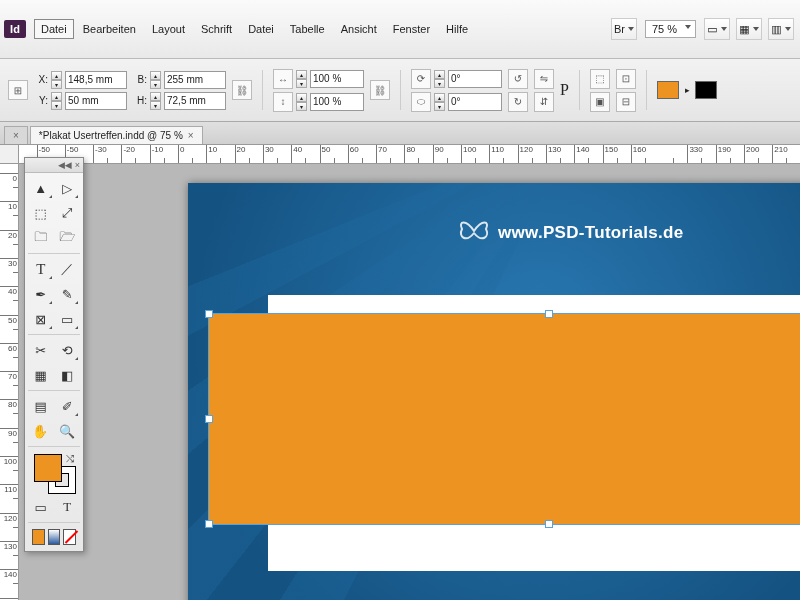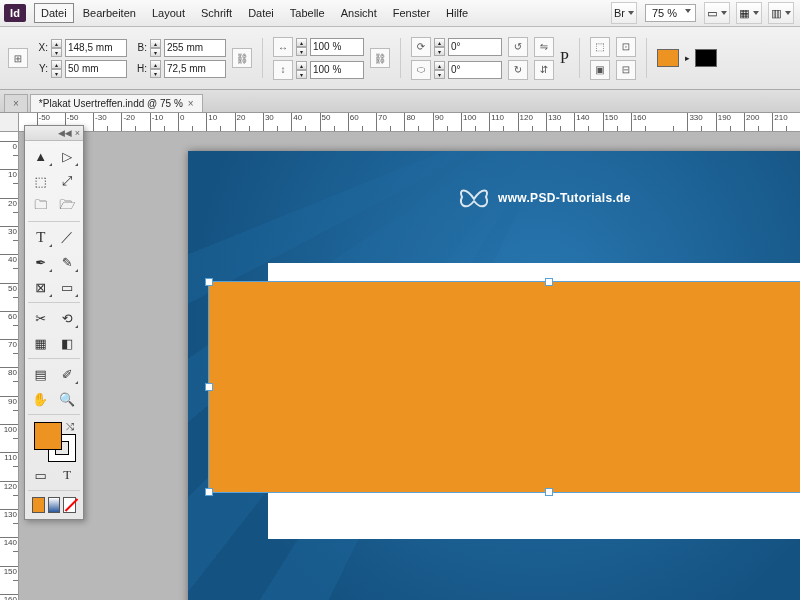"Id" .menubar { padding: 0 4px -> 16px 4px }
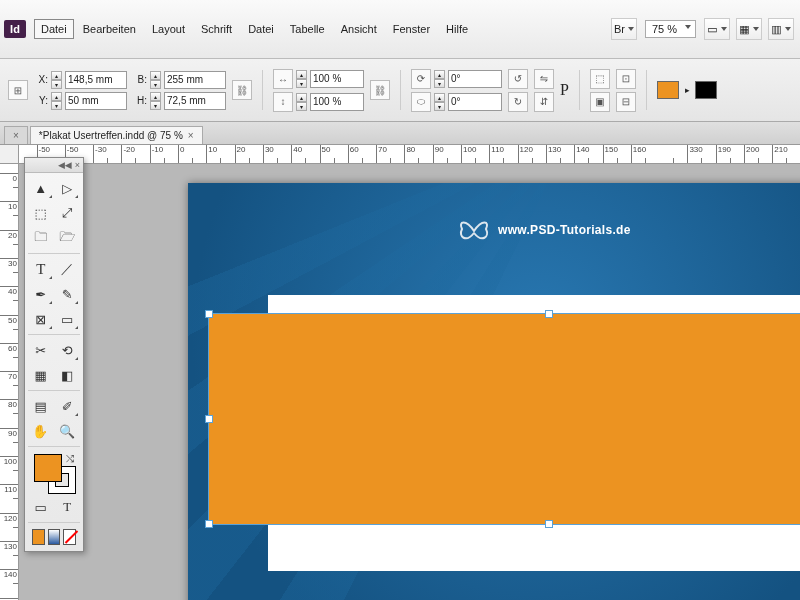"www.PSD-Tutorials.de" .logo-txt { font-size: 12px -> 17px }
